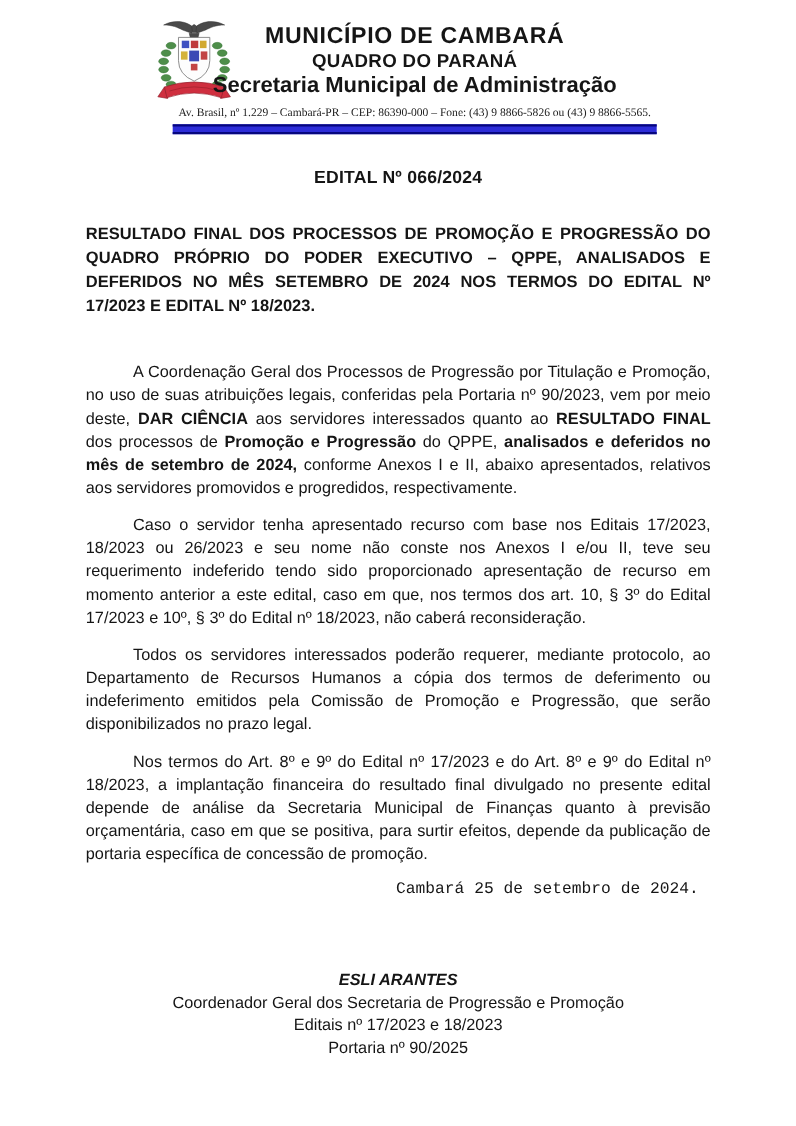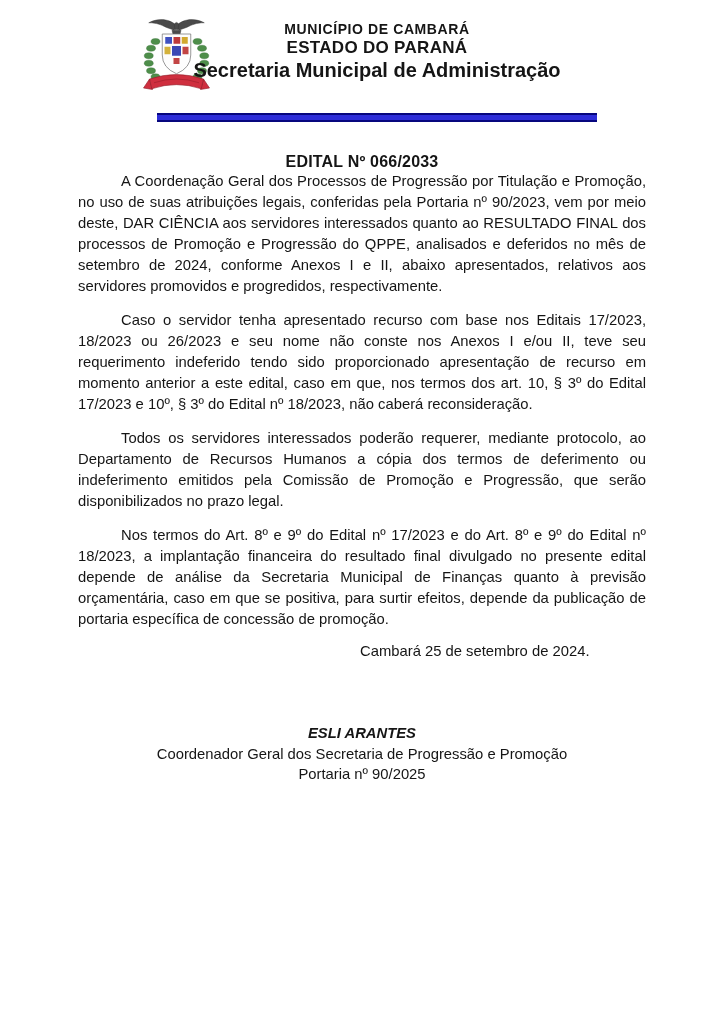"MUNICÍPIO DE CAMBARÁ" .head-municipality { font-size: 14px -> 21px }
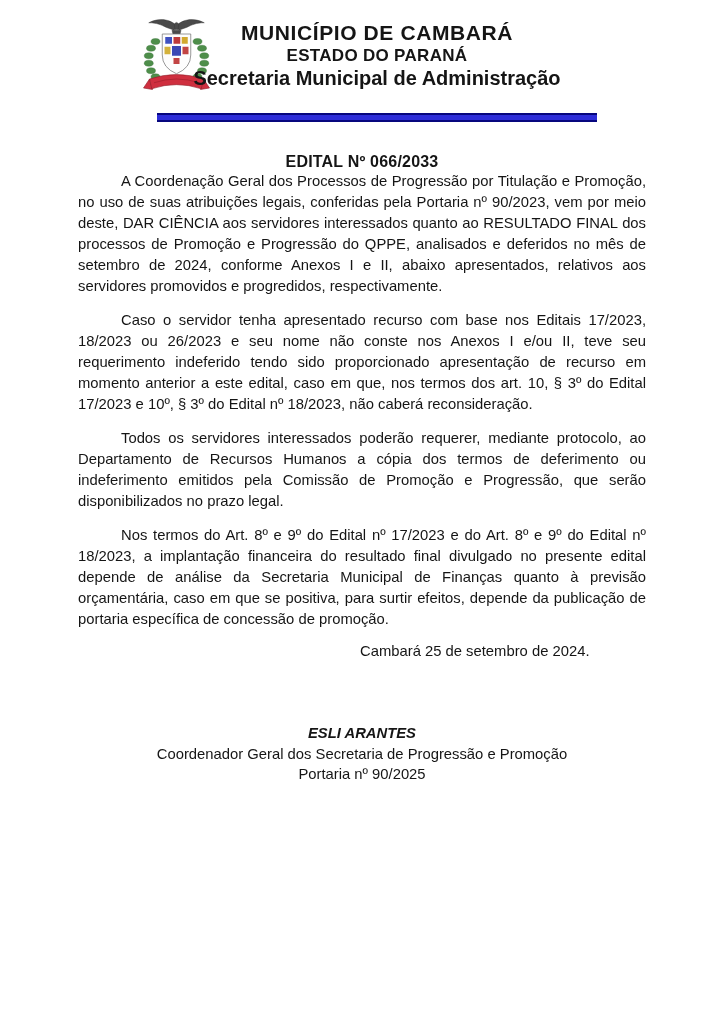"ESTADO DO PARANÁ" div.head-state { text: ESTADO -> QUADRO }
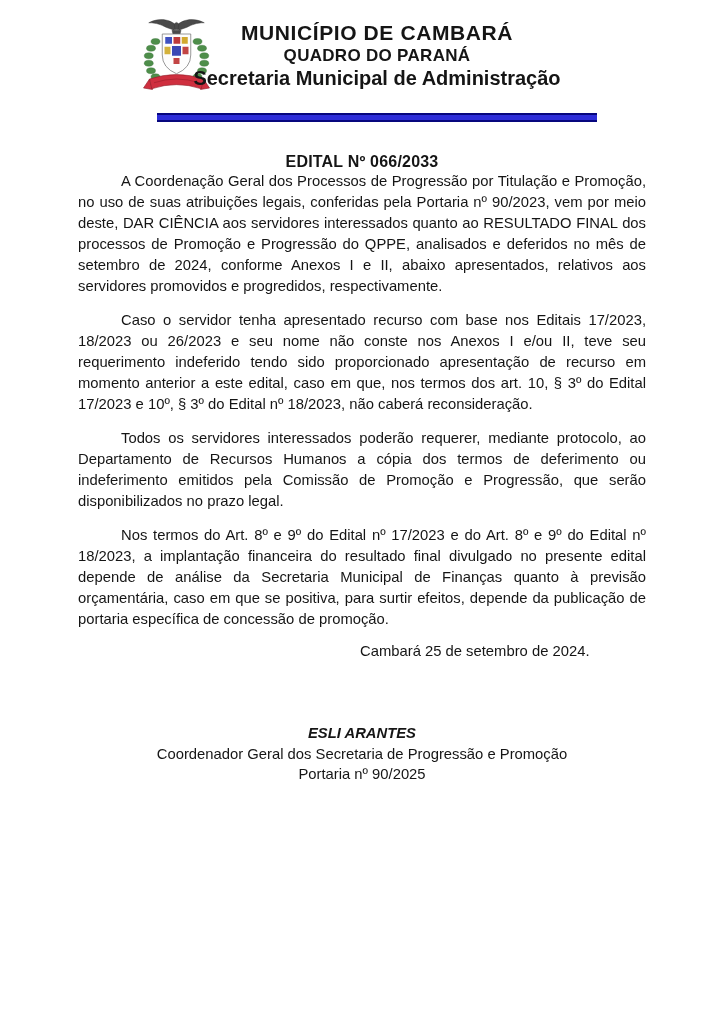"Av. Brasil, nº 1.229 –" div.head-address { html: none -> <div>Av. Brasil, nº 1.229 – Cambará-PR – CEP: 86390-000 – Fone: (43) 9 8866-5826 ou (43) 9 8866-5565.</div> }
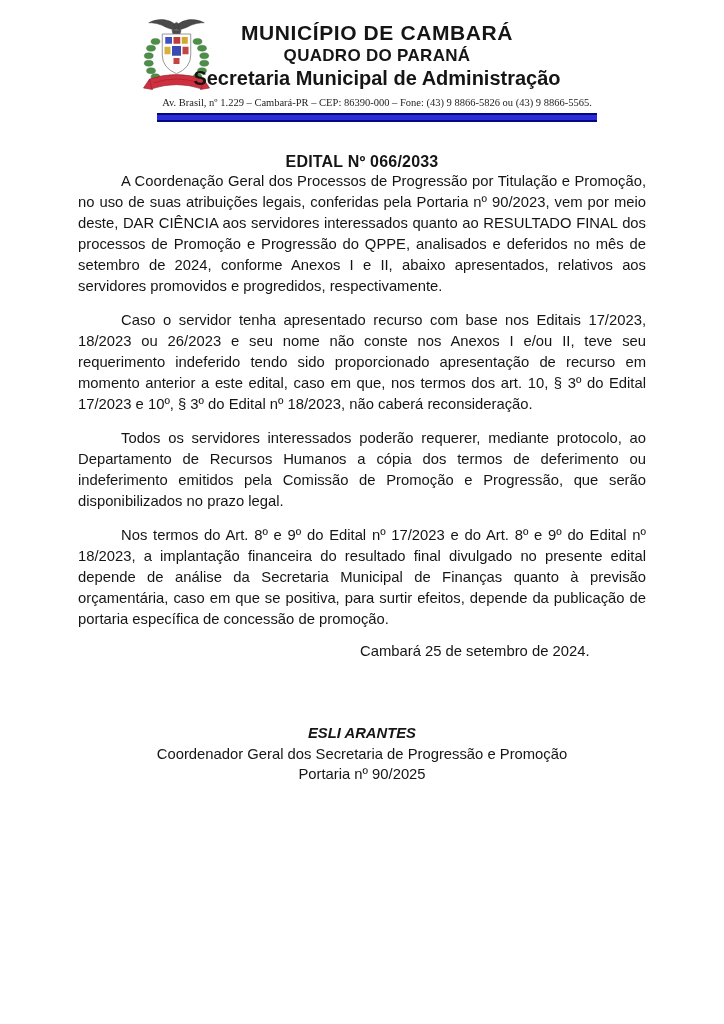"EDITAL Nº 066/2033" h1.doc-title { text: 066/2033 -> 066/2024 }
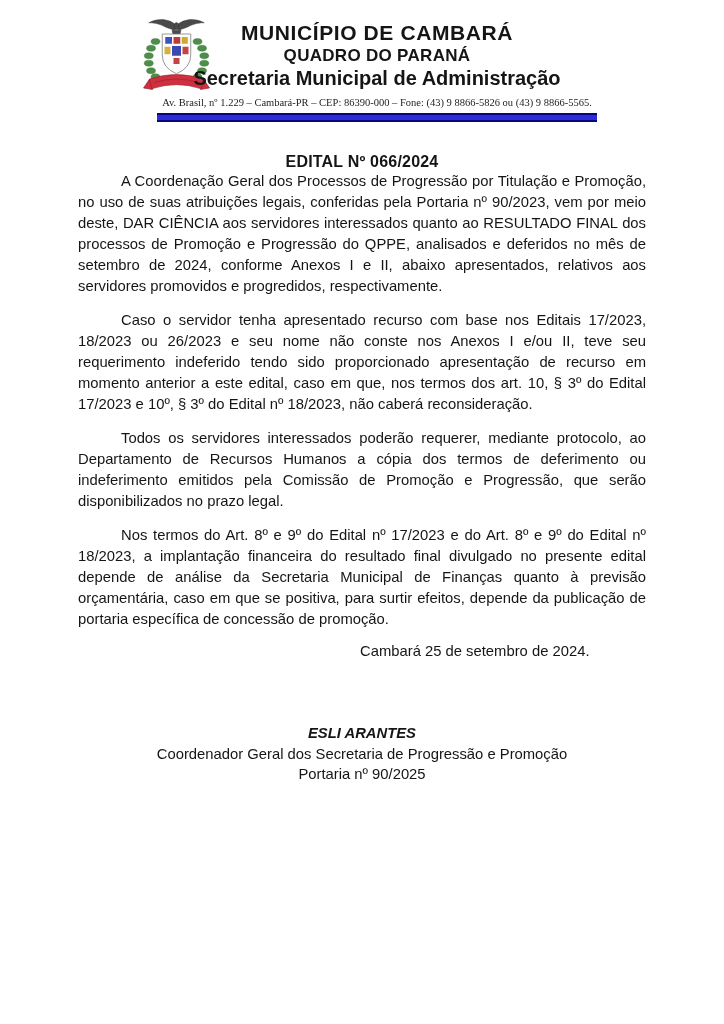"RESULTADO FINAL DOS PROCESSOS DE" p.subject { html: none -> <p>RESULTADO FINAL DOS PROCESSOS DE PROMOÇÃO E PROGRESSÃO DO QUADRO PRÓPRIO DO PODER EXECUTIVO – QPPE, ANALISADOS E DEFERIDOS NO MÊS SETEMBRO DE 2024 NOS TERMOS DO EDITAL Nº 17/2023 E EDITAL Nº 18/2023.</p> }
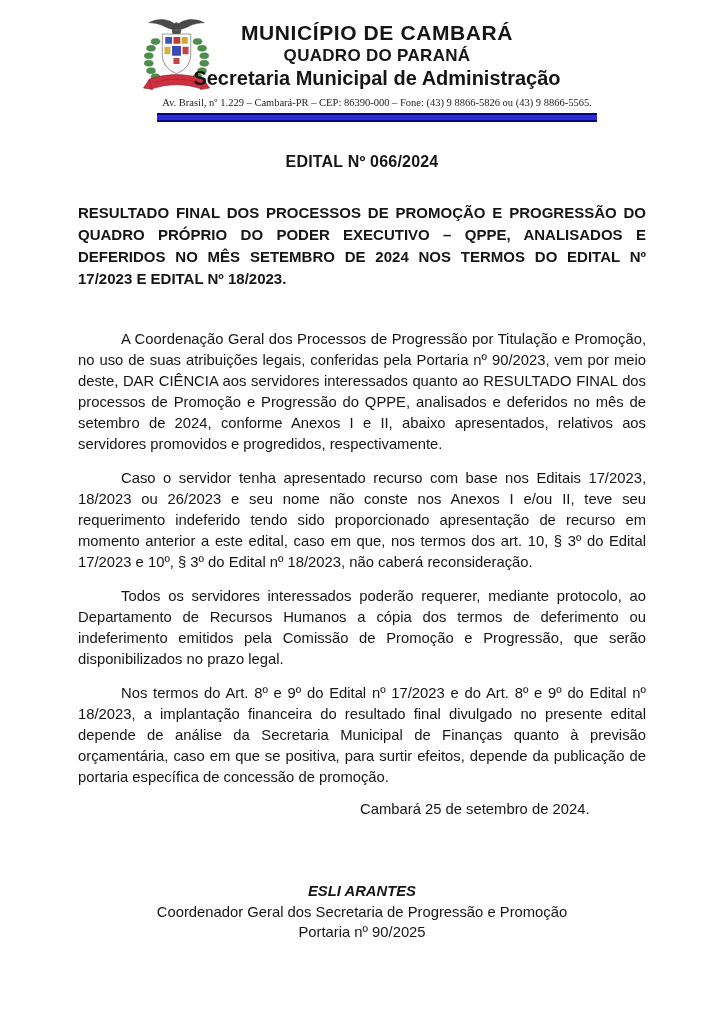"DAR CIÊNCIA" .body-p b { font-weight: normal -> bold }
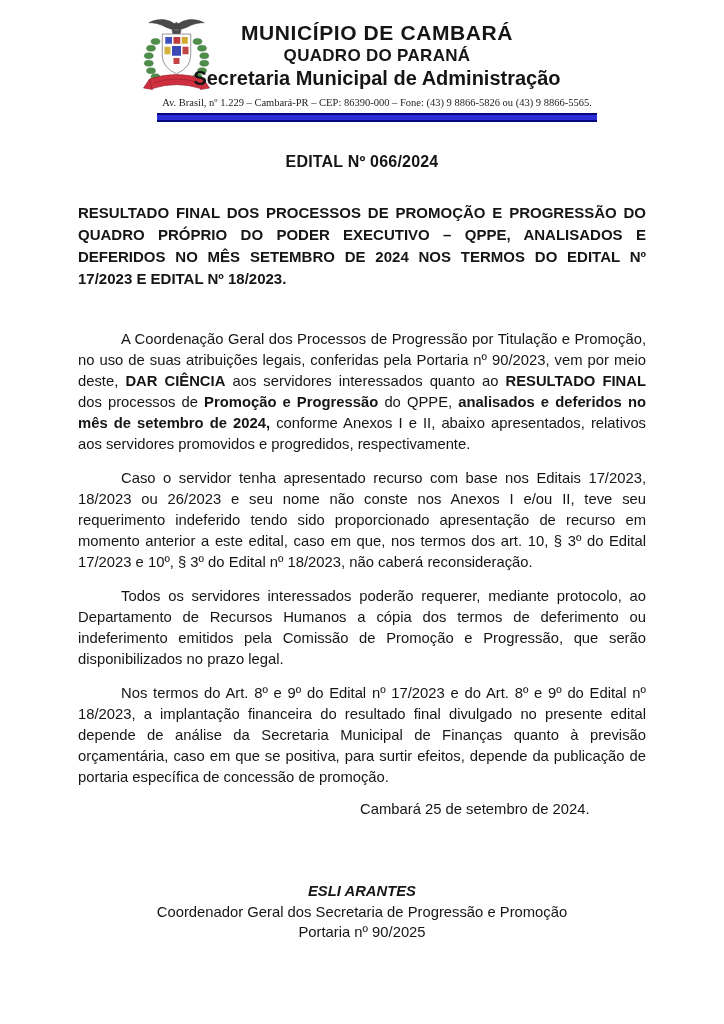"Cambará 25 de setembro de" .date-line { font-family: none -> Liberation Mono, monospace }
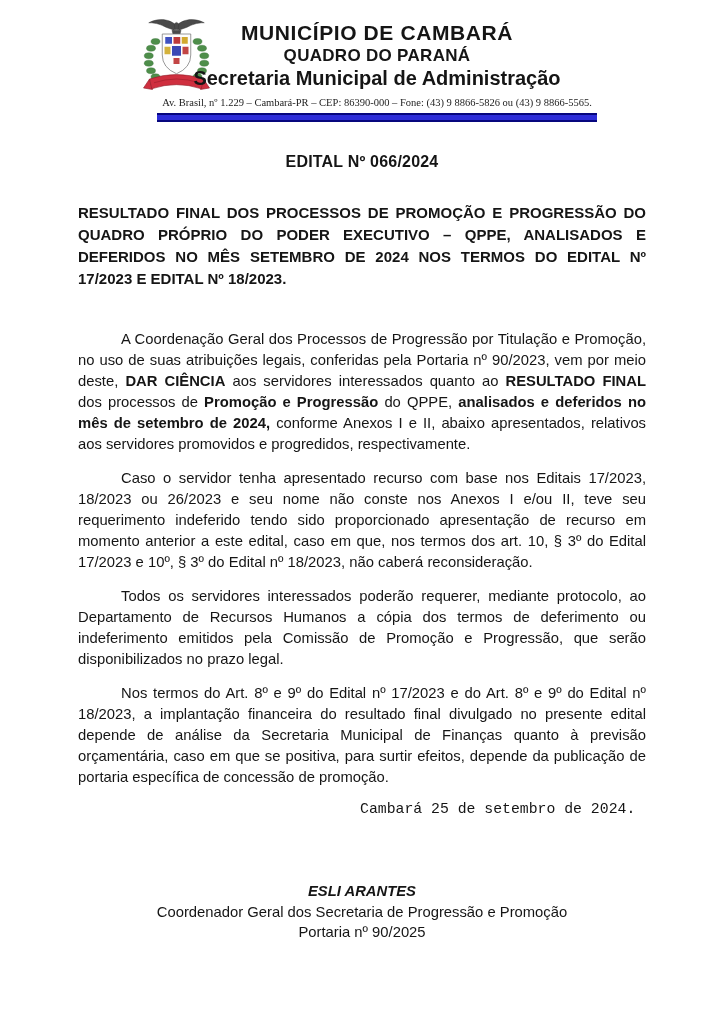"Editais nº 17/2023 e 18/2023" div { html: none -> <div>Editais nº 17/2023 e 18/2023</div> }
